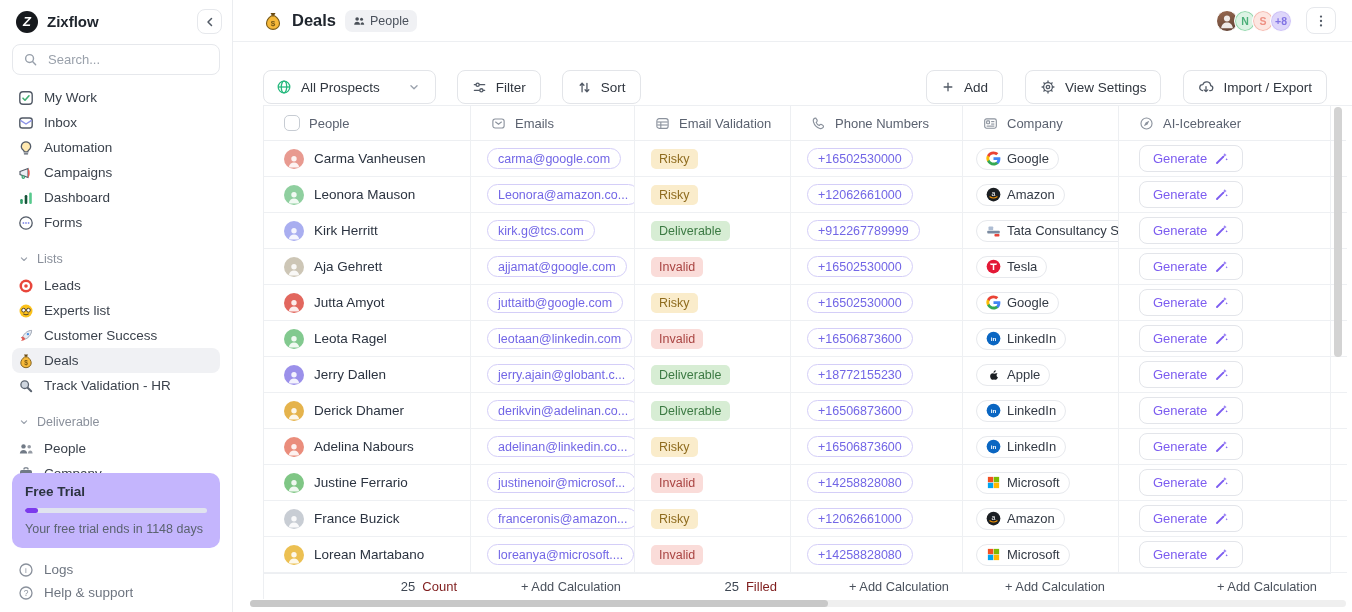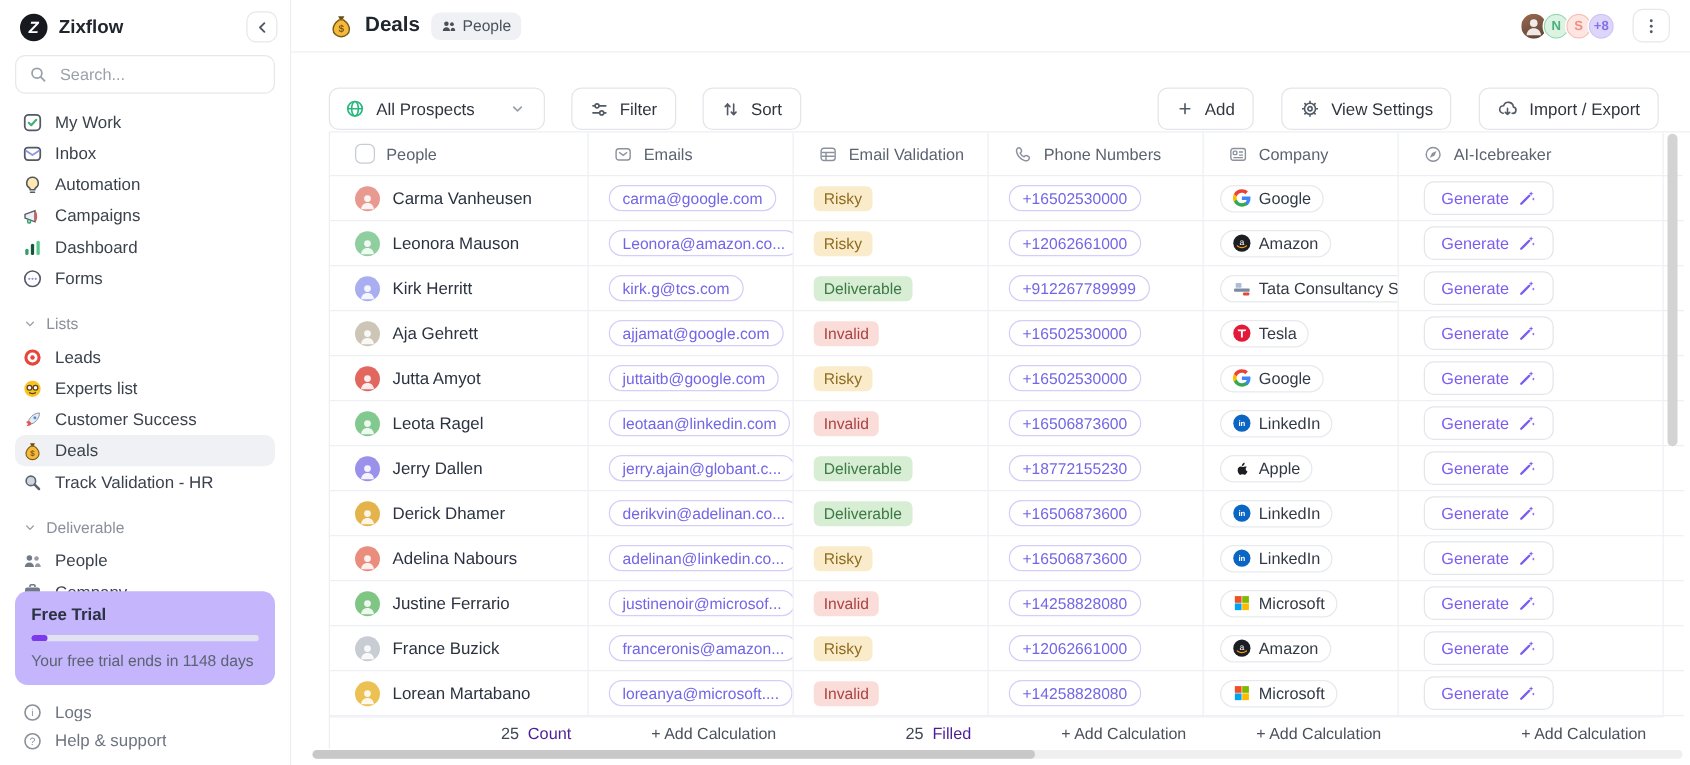"Count" .fcell .flab { color: #4c1d95 -> #7f1d1d }
